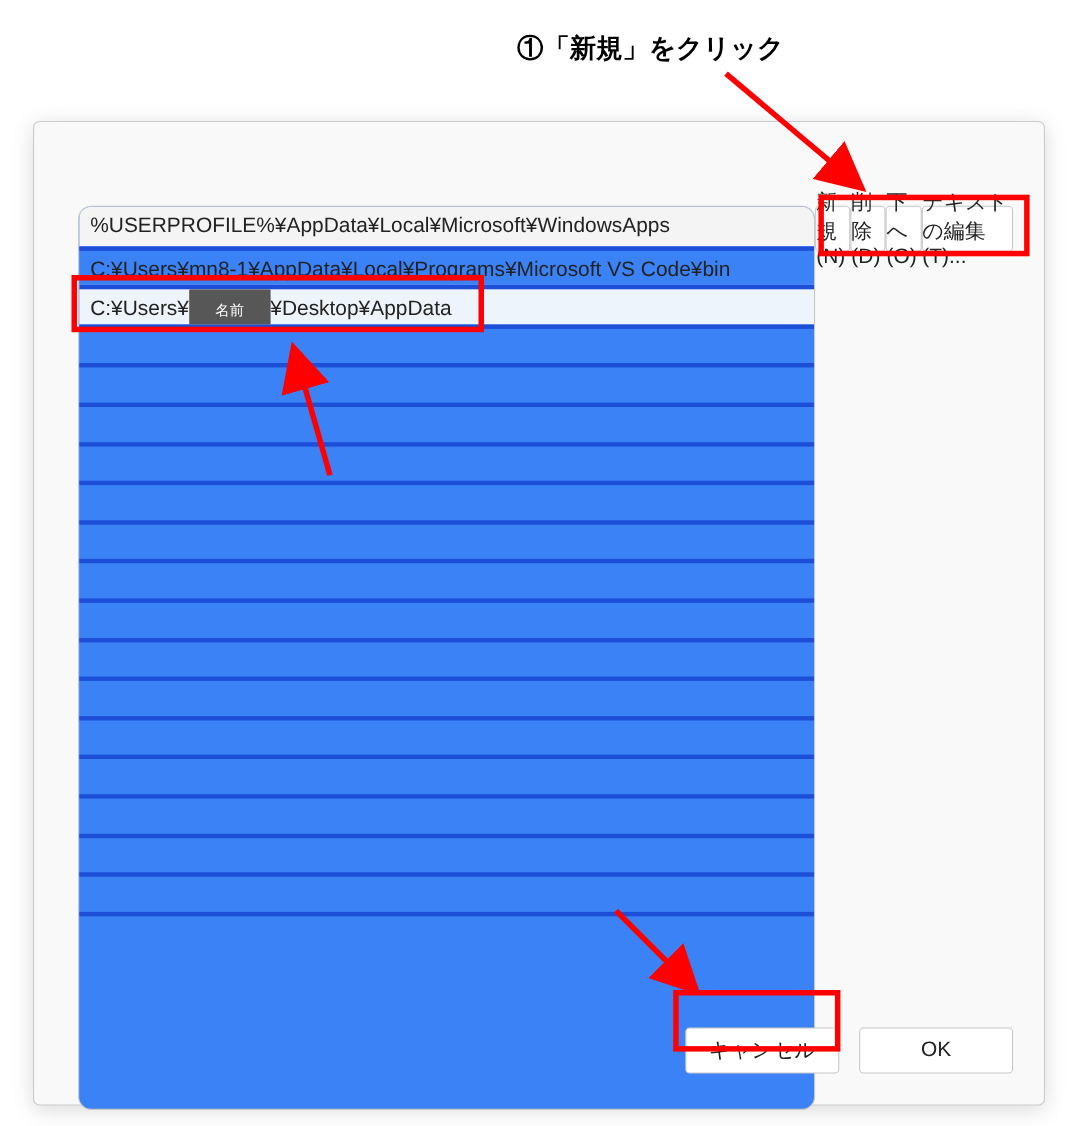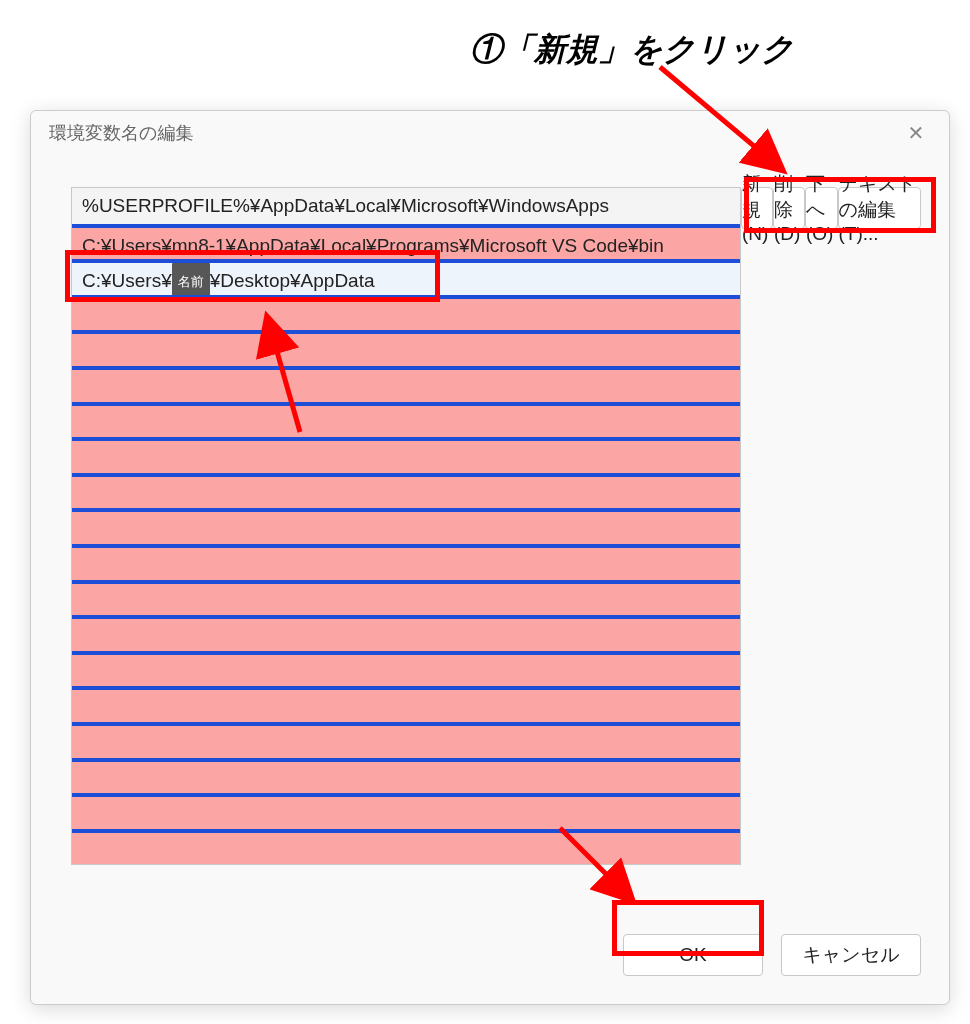"①「新規」をクリック" .annotation { font-size: 32px -> 24px; font-style: italic -> none }
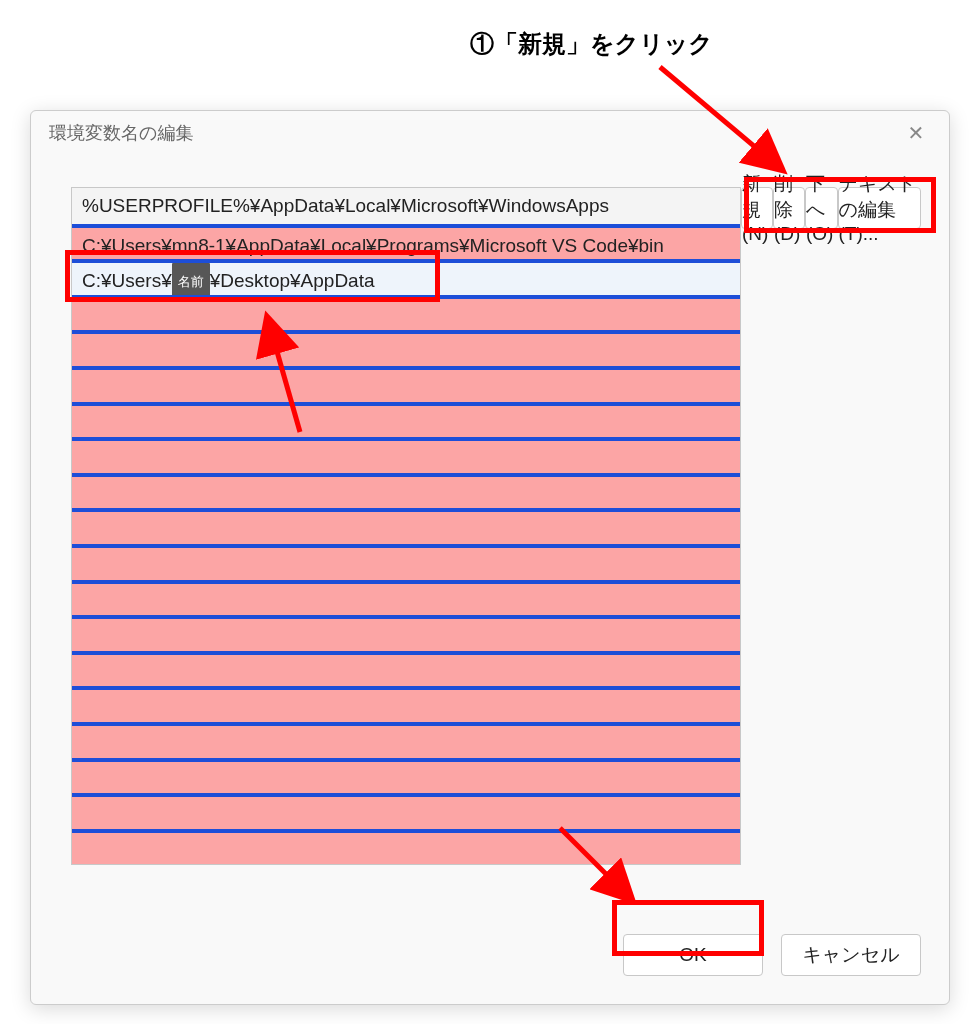"環境変数名の編集" div.dialog-titlebar { html: <div> <div>環境変数名の編集</div> <div> <span>✕</span> </div> </div> -> none }
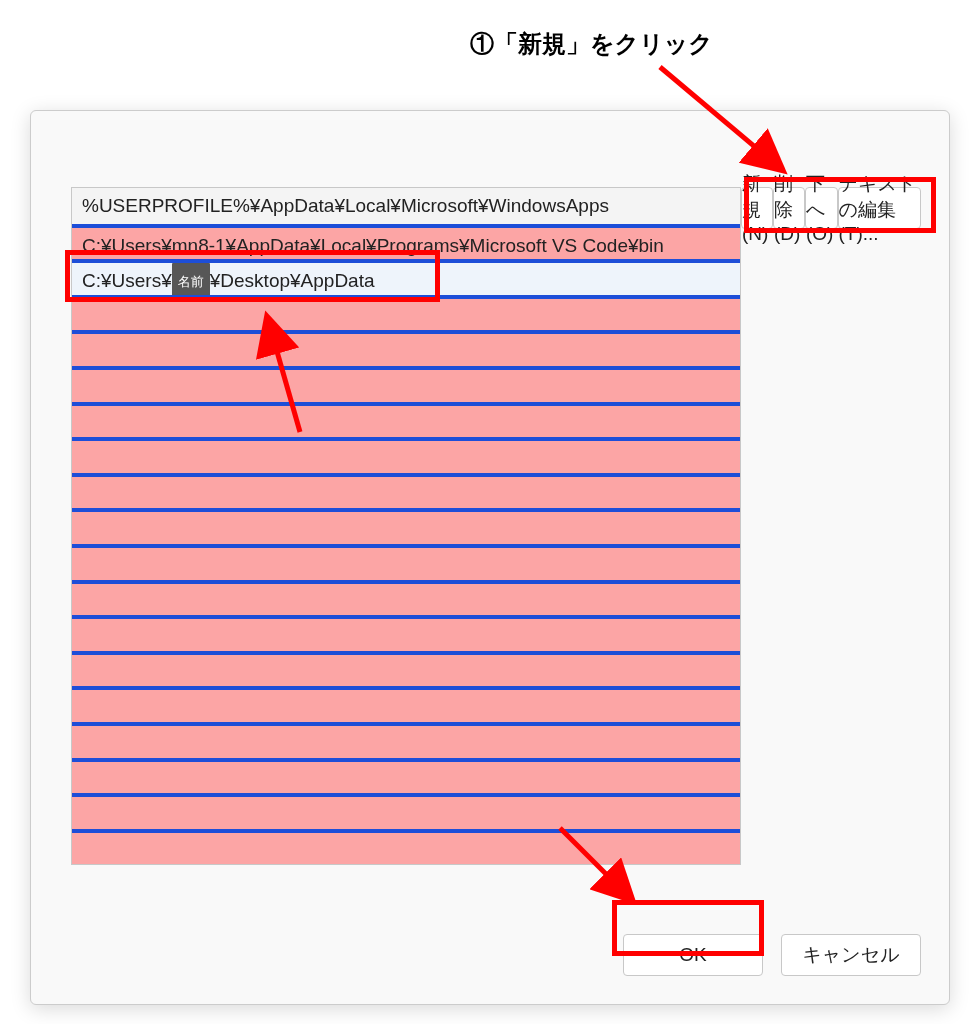"%USERPROFILE%¥AppData¥Local¥Microsoft¥Wi" .listbox { background: #fca5a5 -> #3b82f6; border-radius: 0 -> 12px; height: 678px -> 822px }
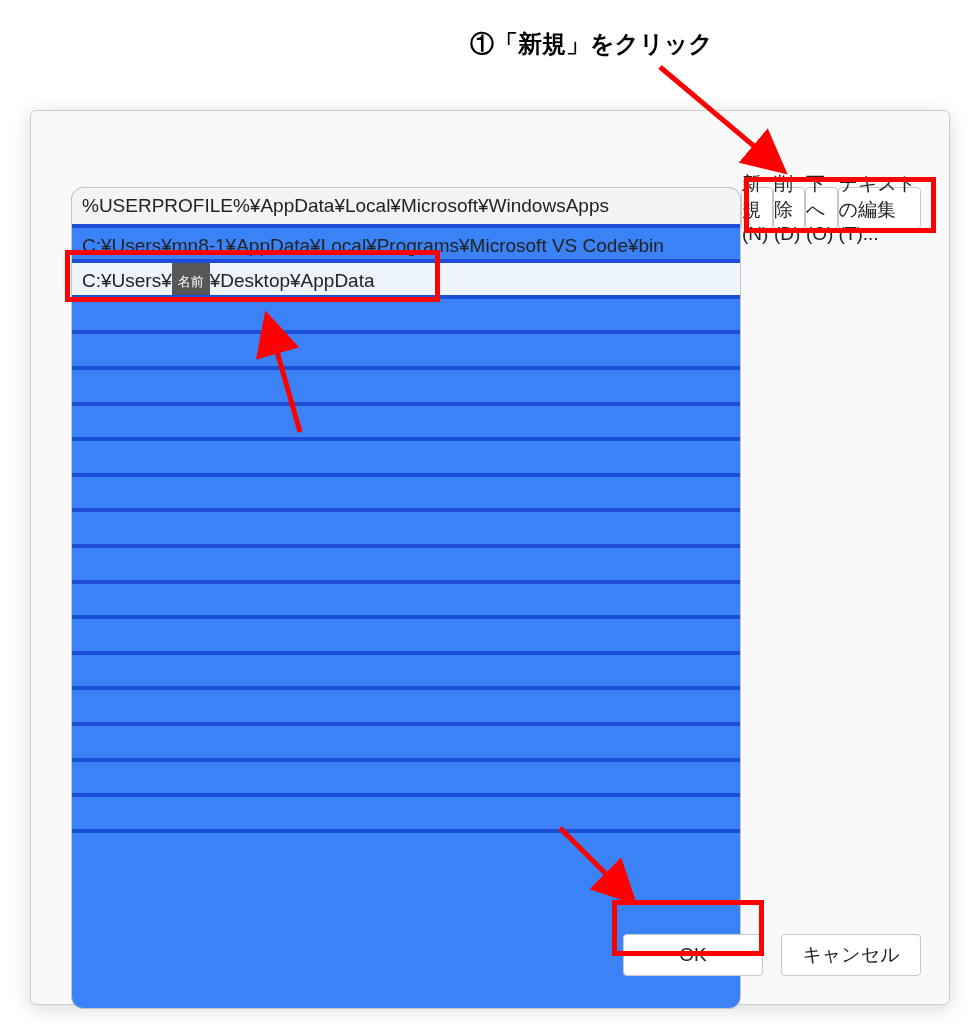"名前" .redacted { padding: 1px 6px -> 1px 24px }
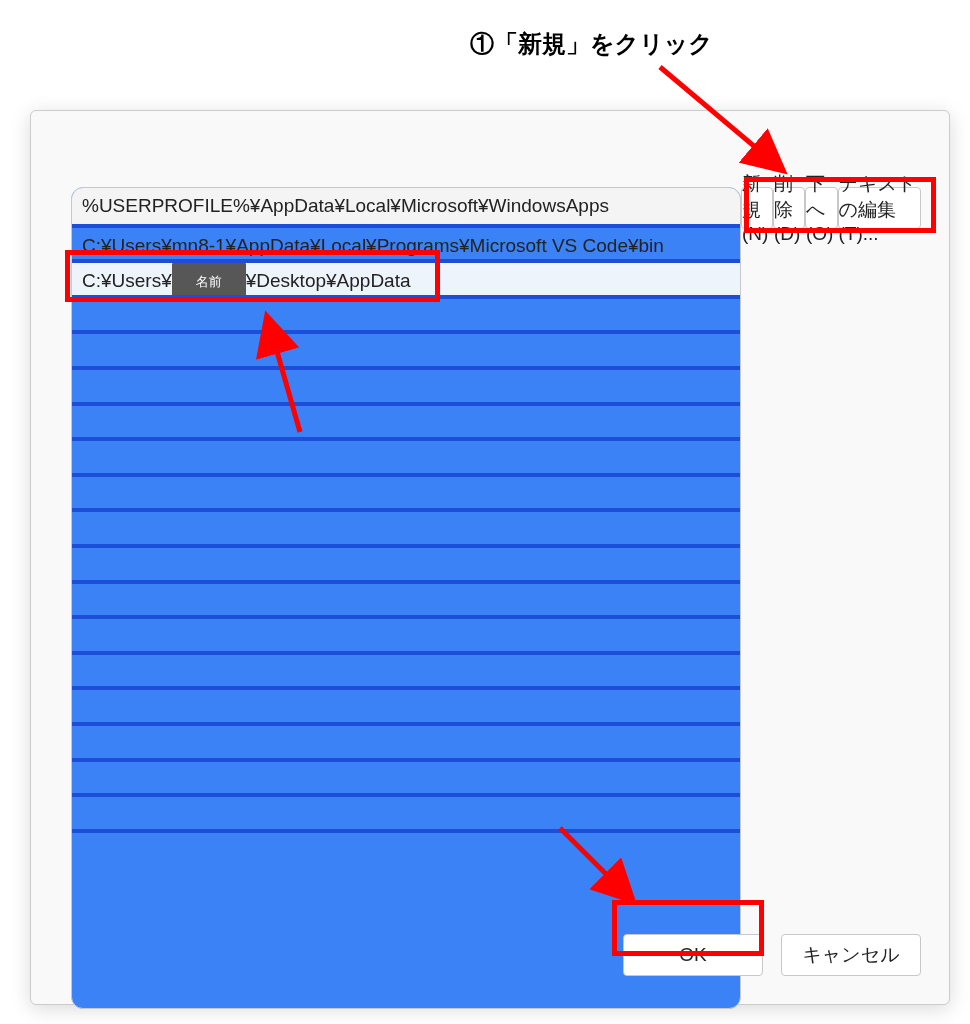"OK" div.btn { order: before "キャンセル" -> after "キャンセル" }
